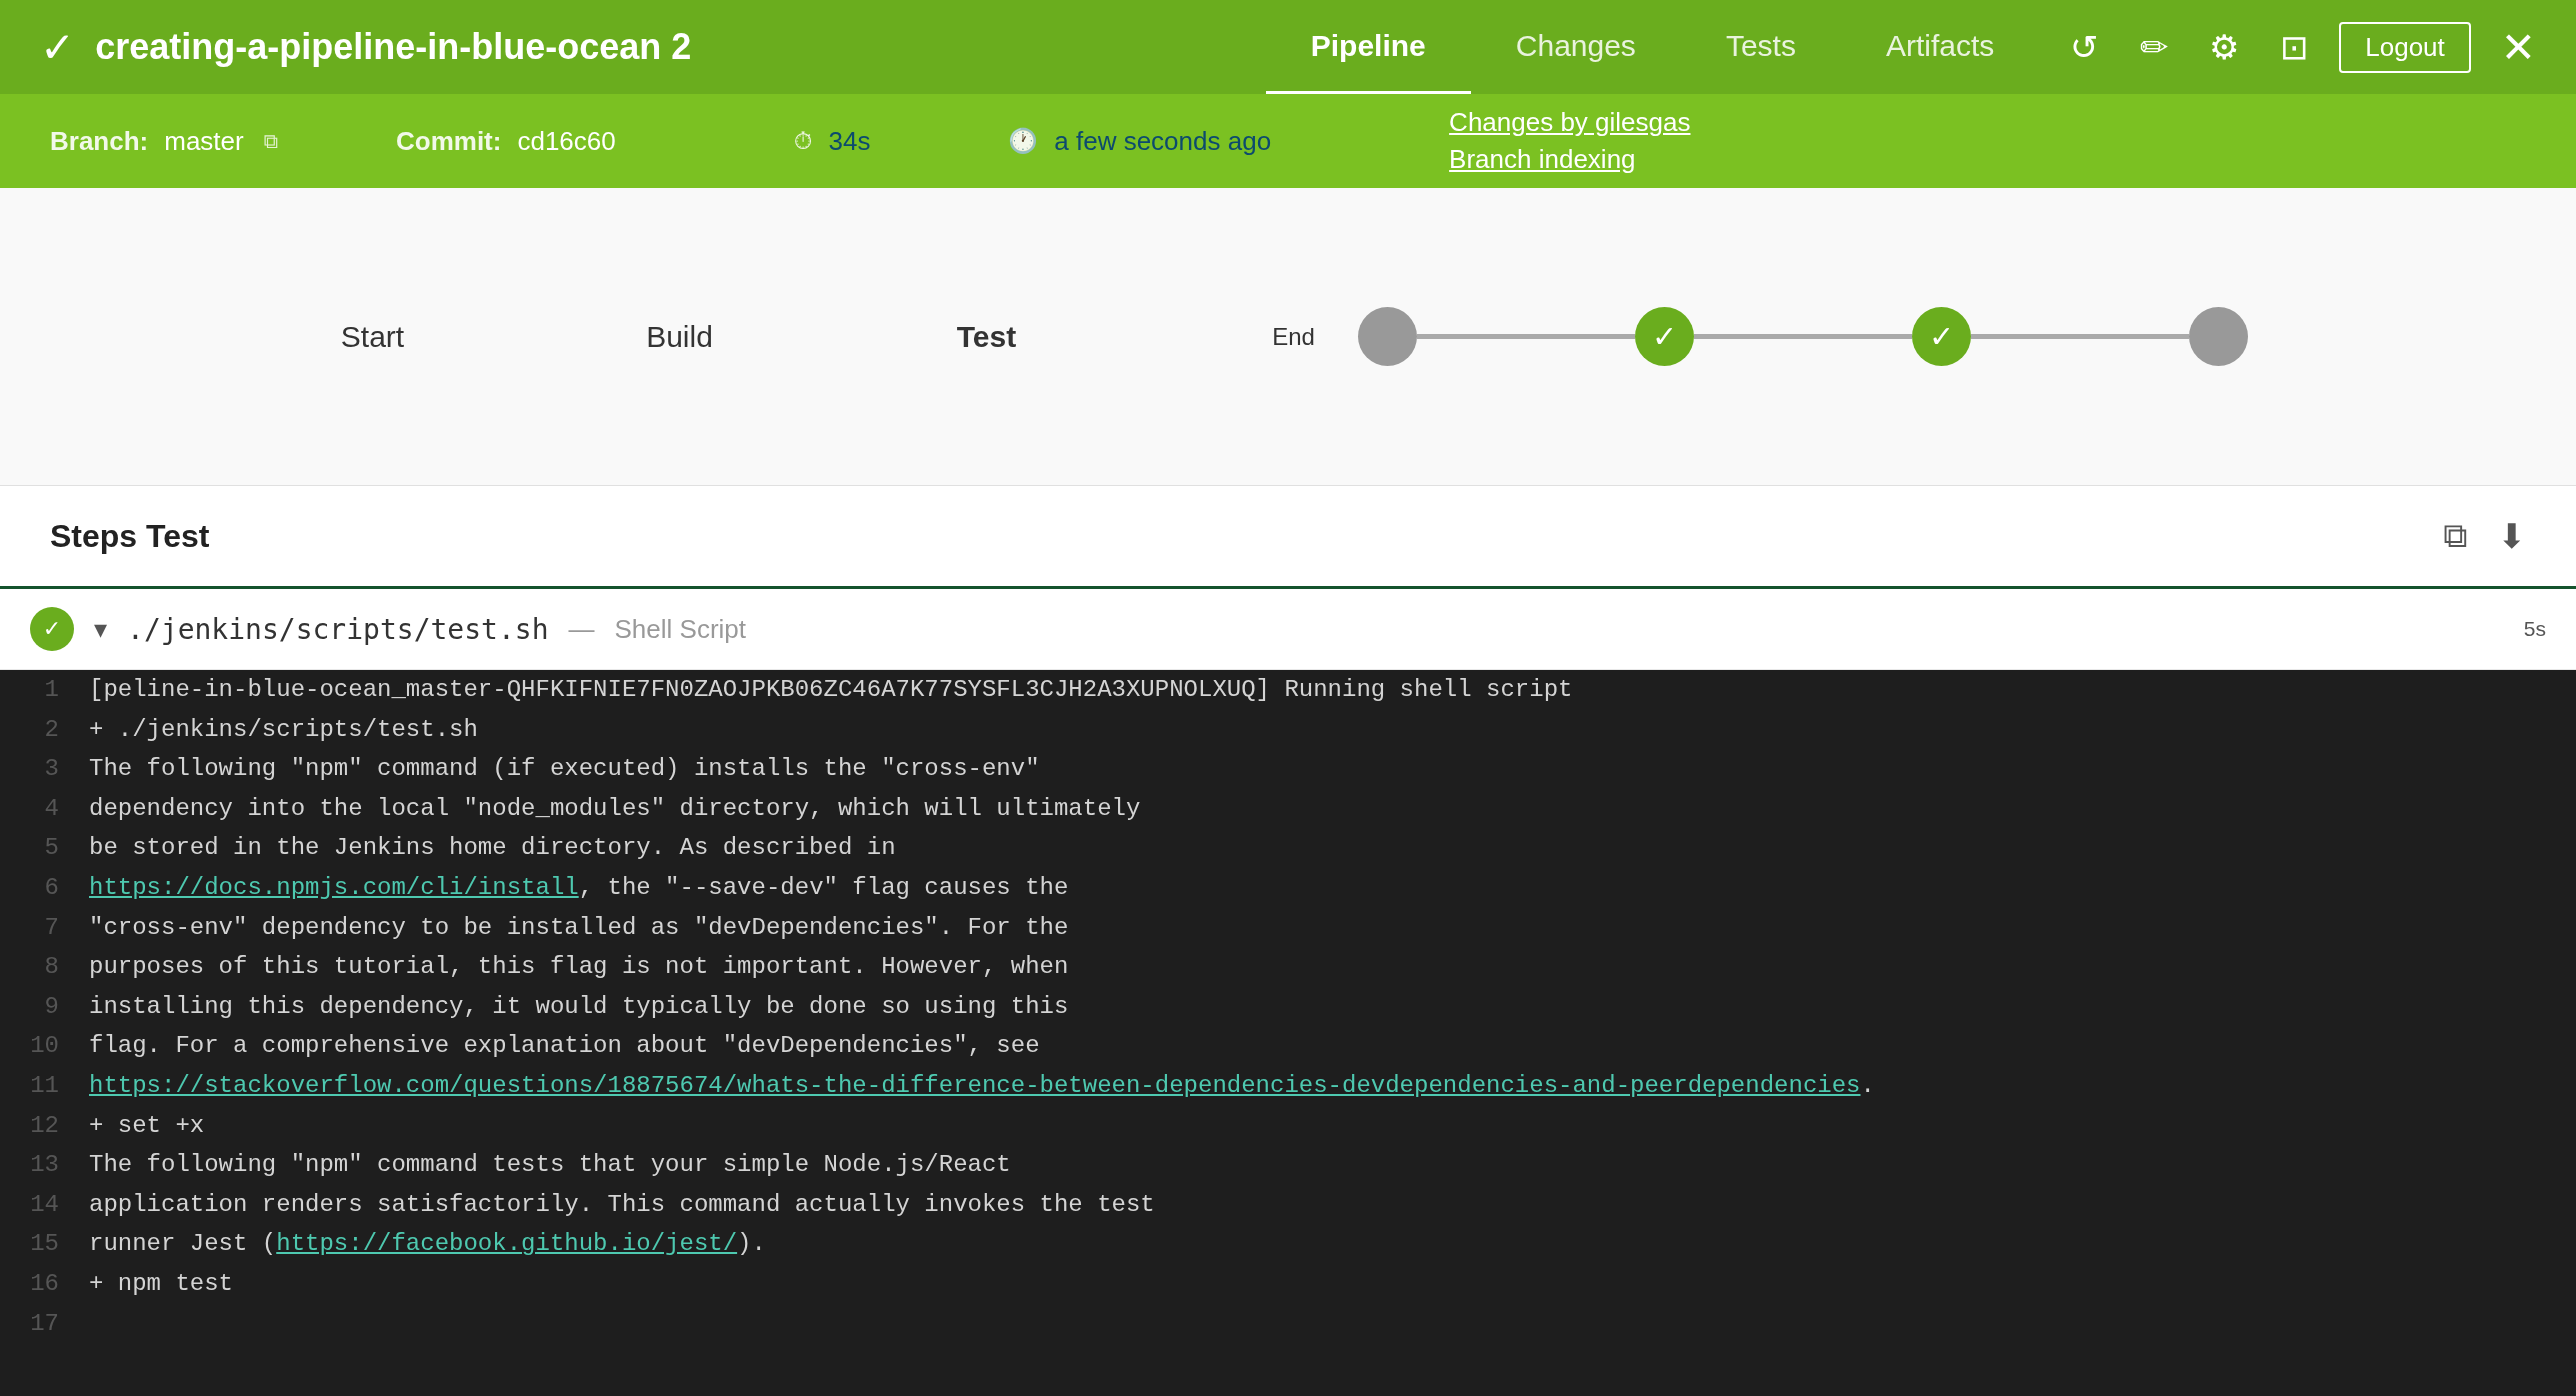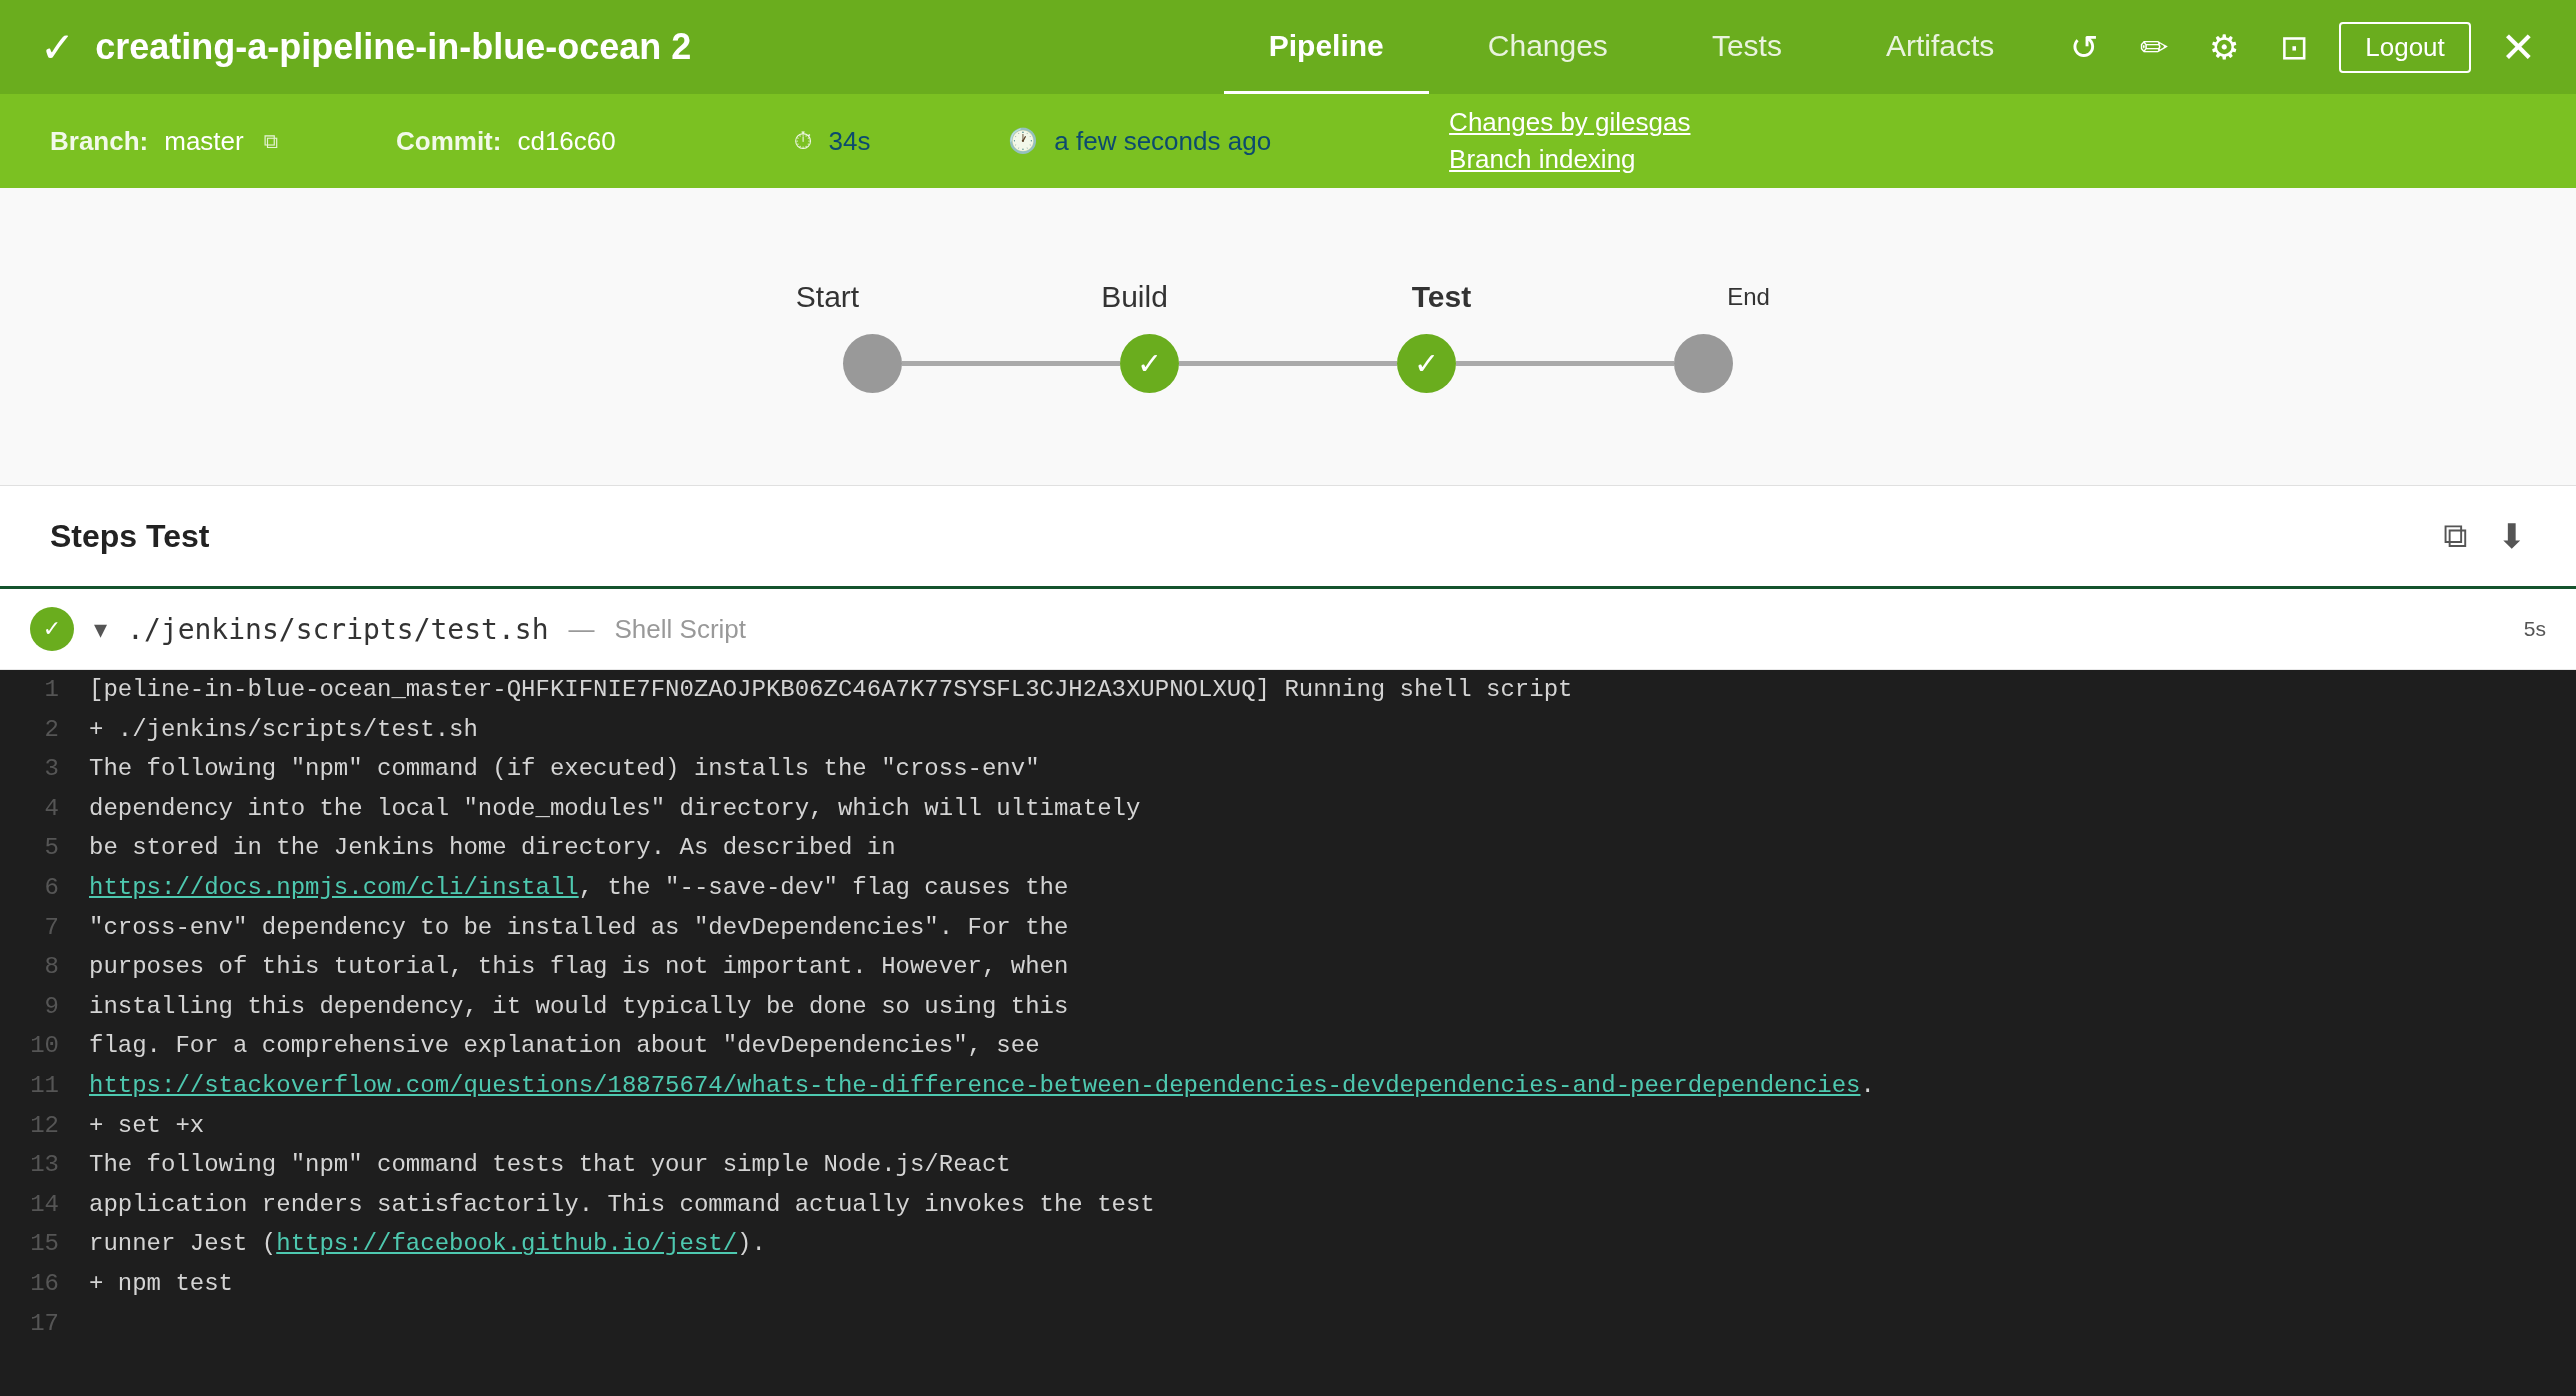"Pipeline" .top-bar-nav { gap: 14px -> 0 }
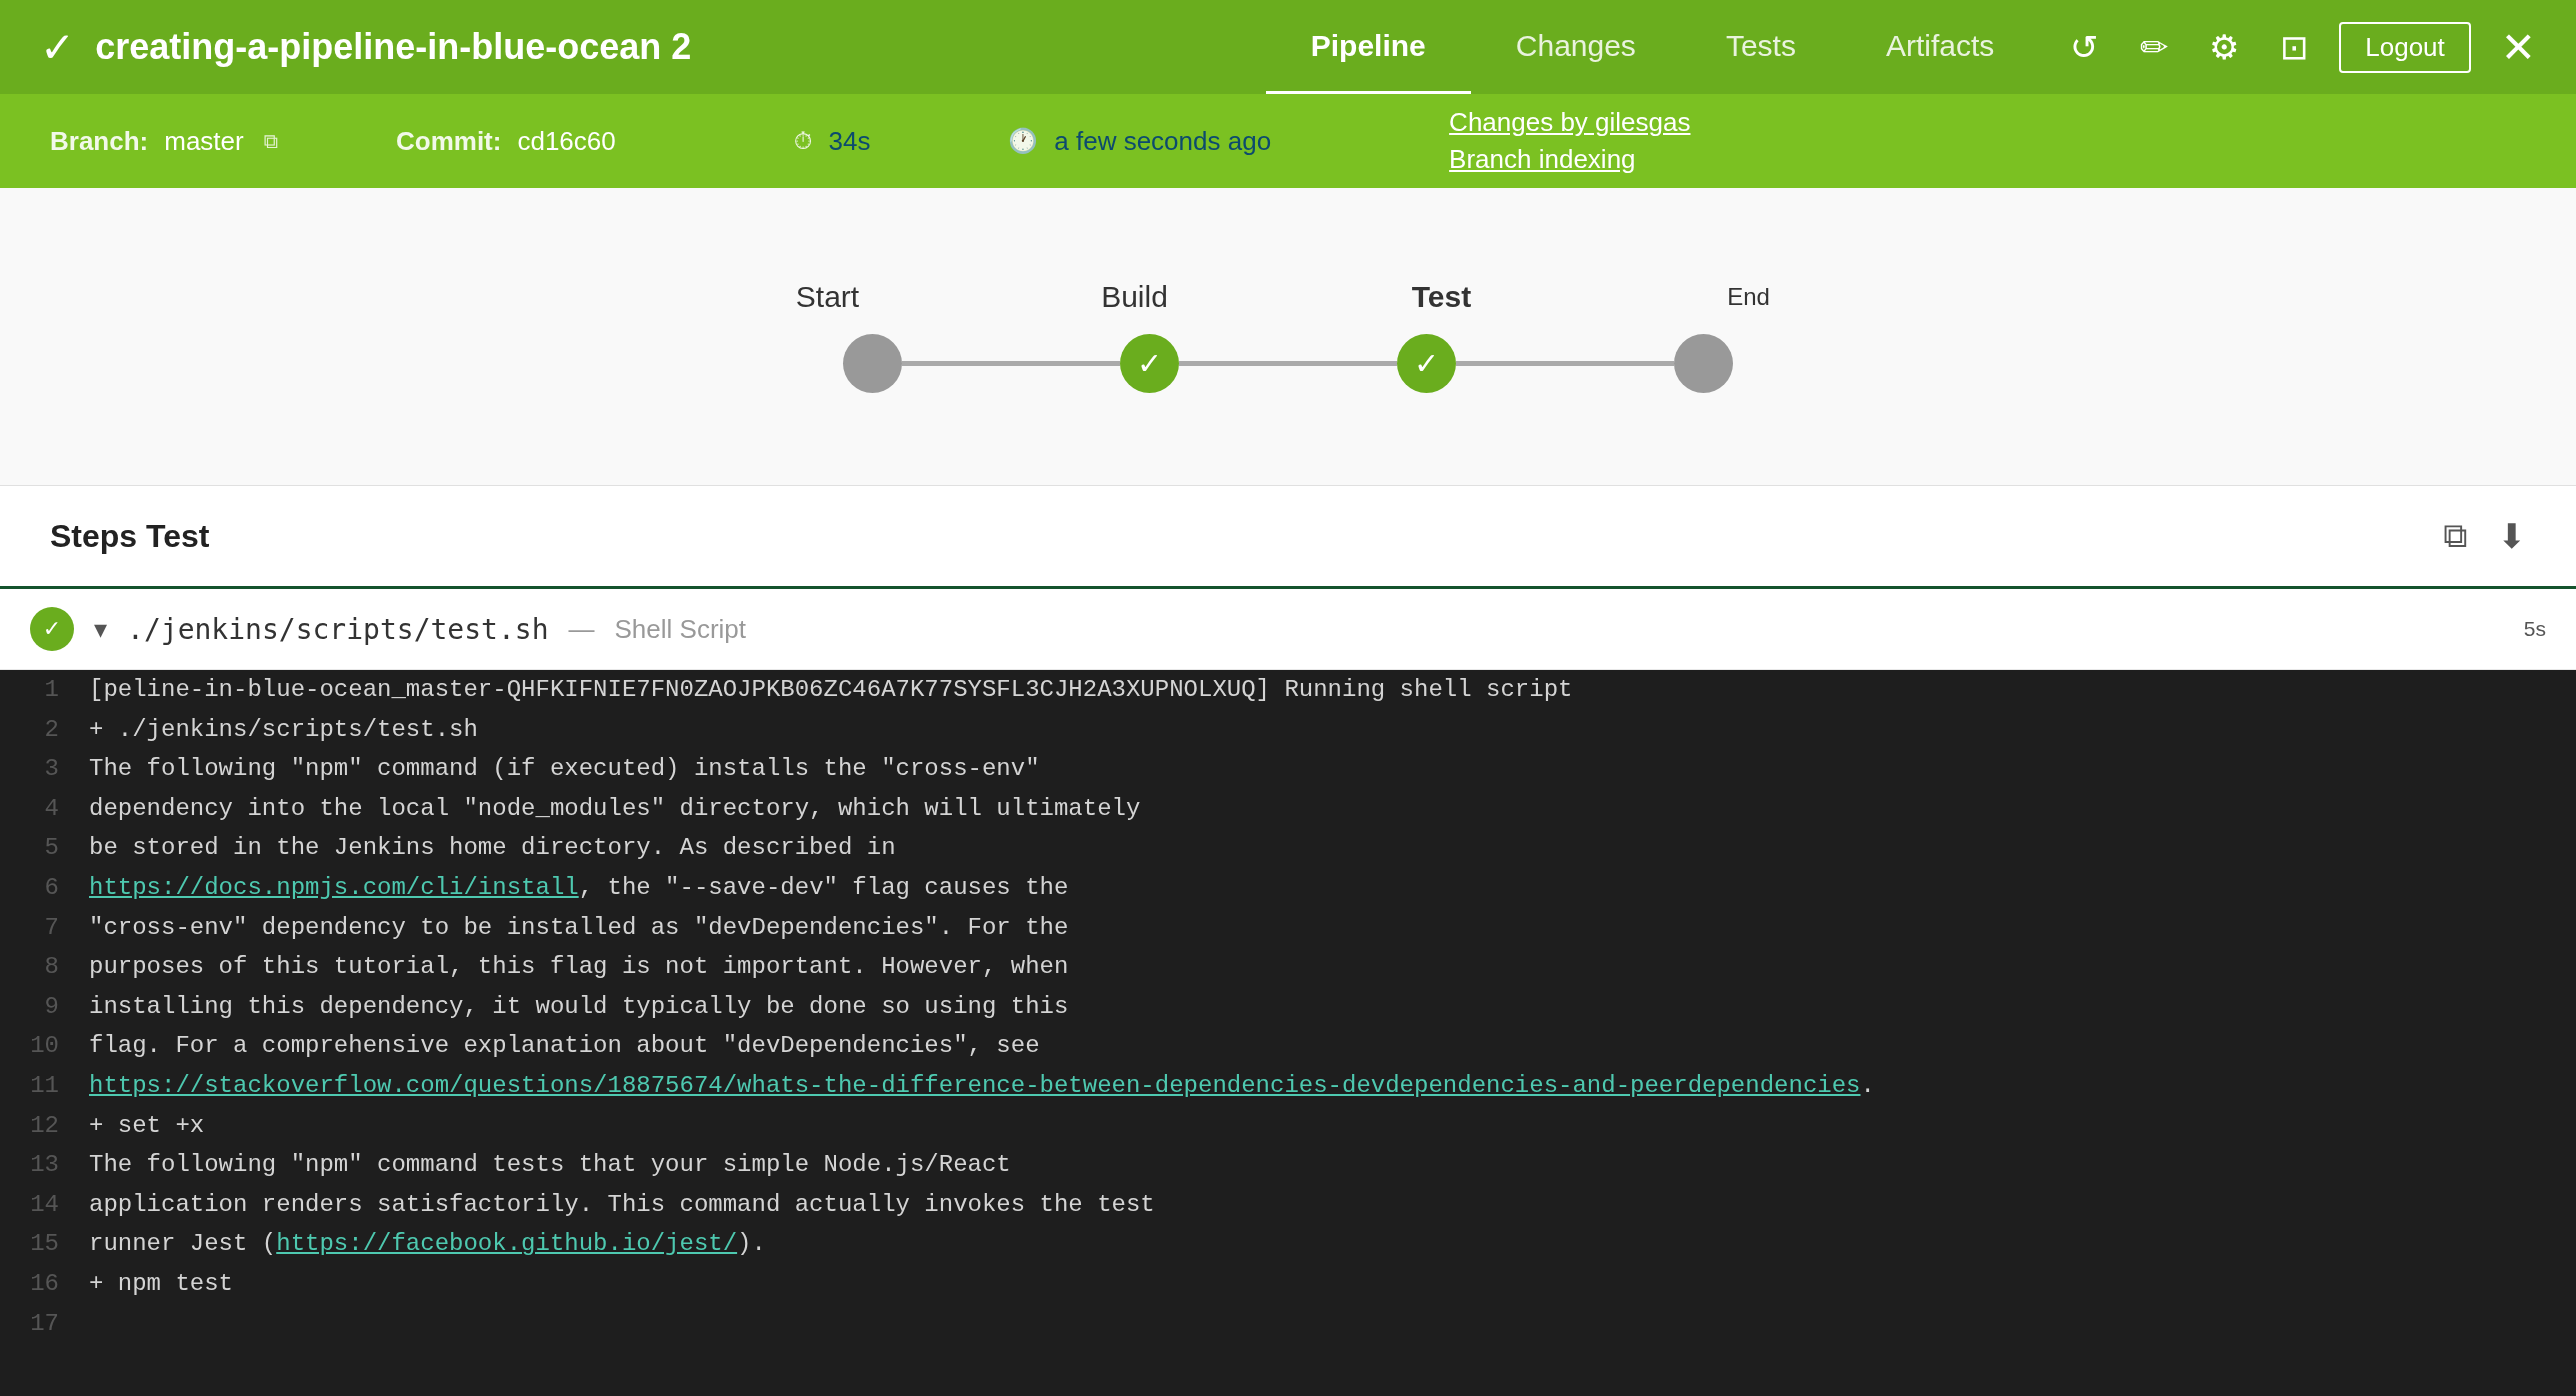"Start" div { flex-direction: column -> none }
